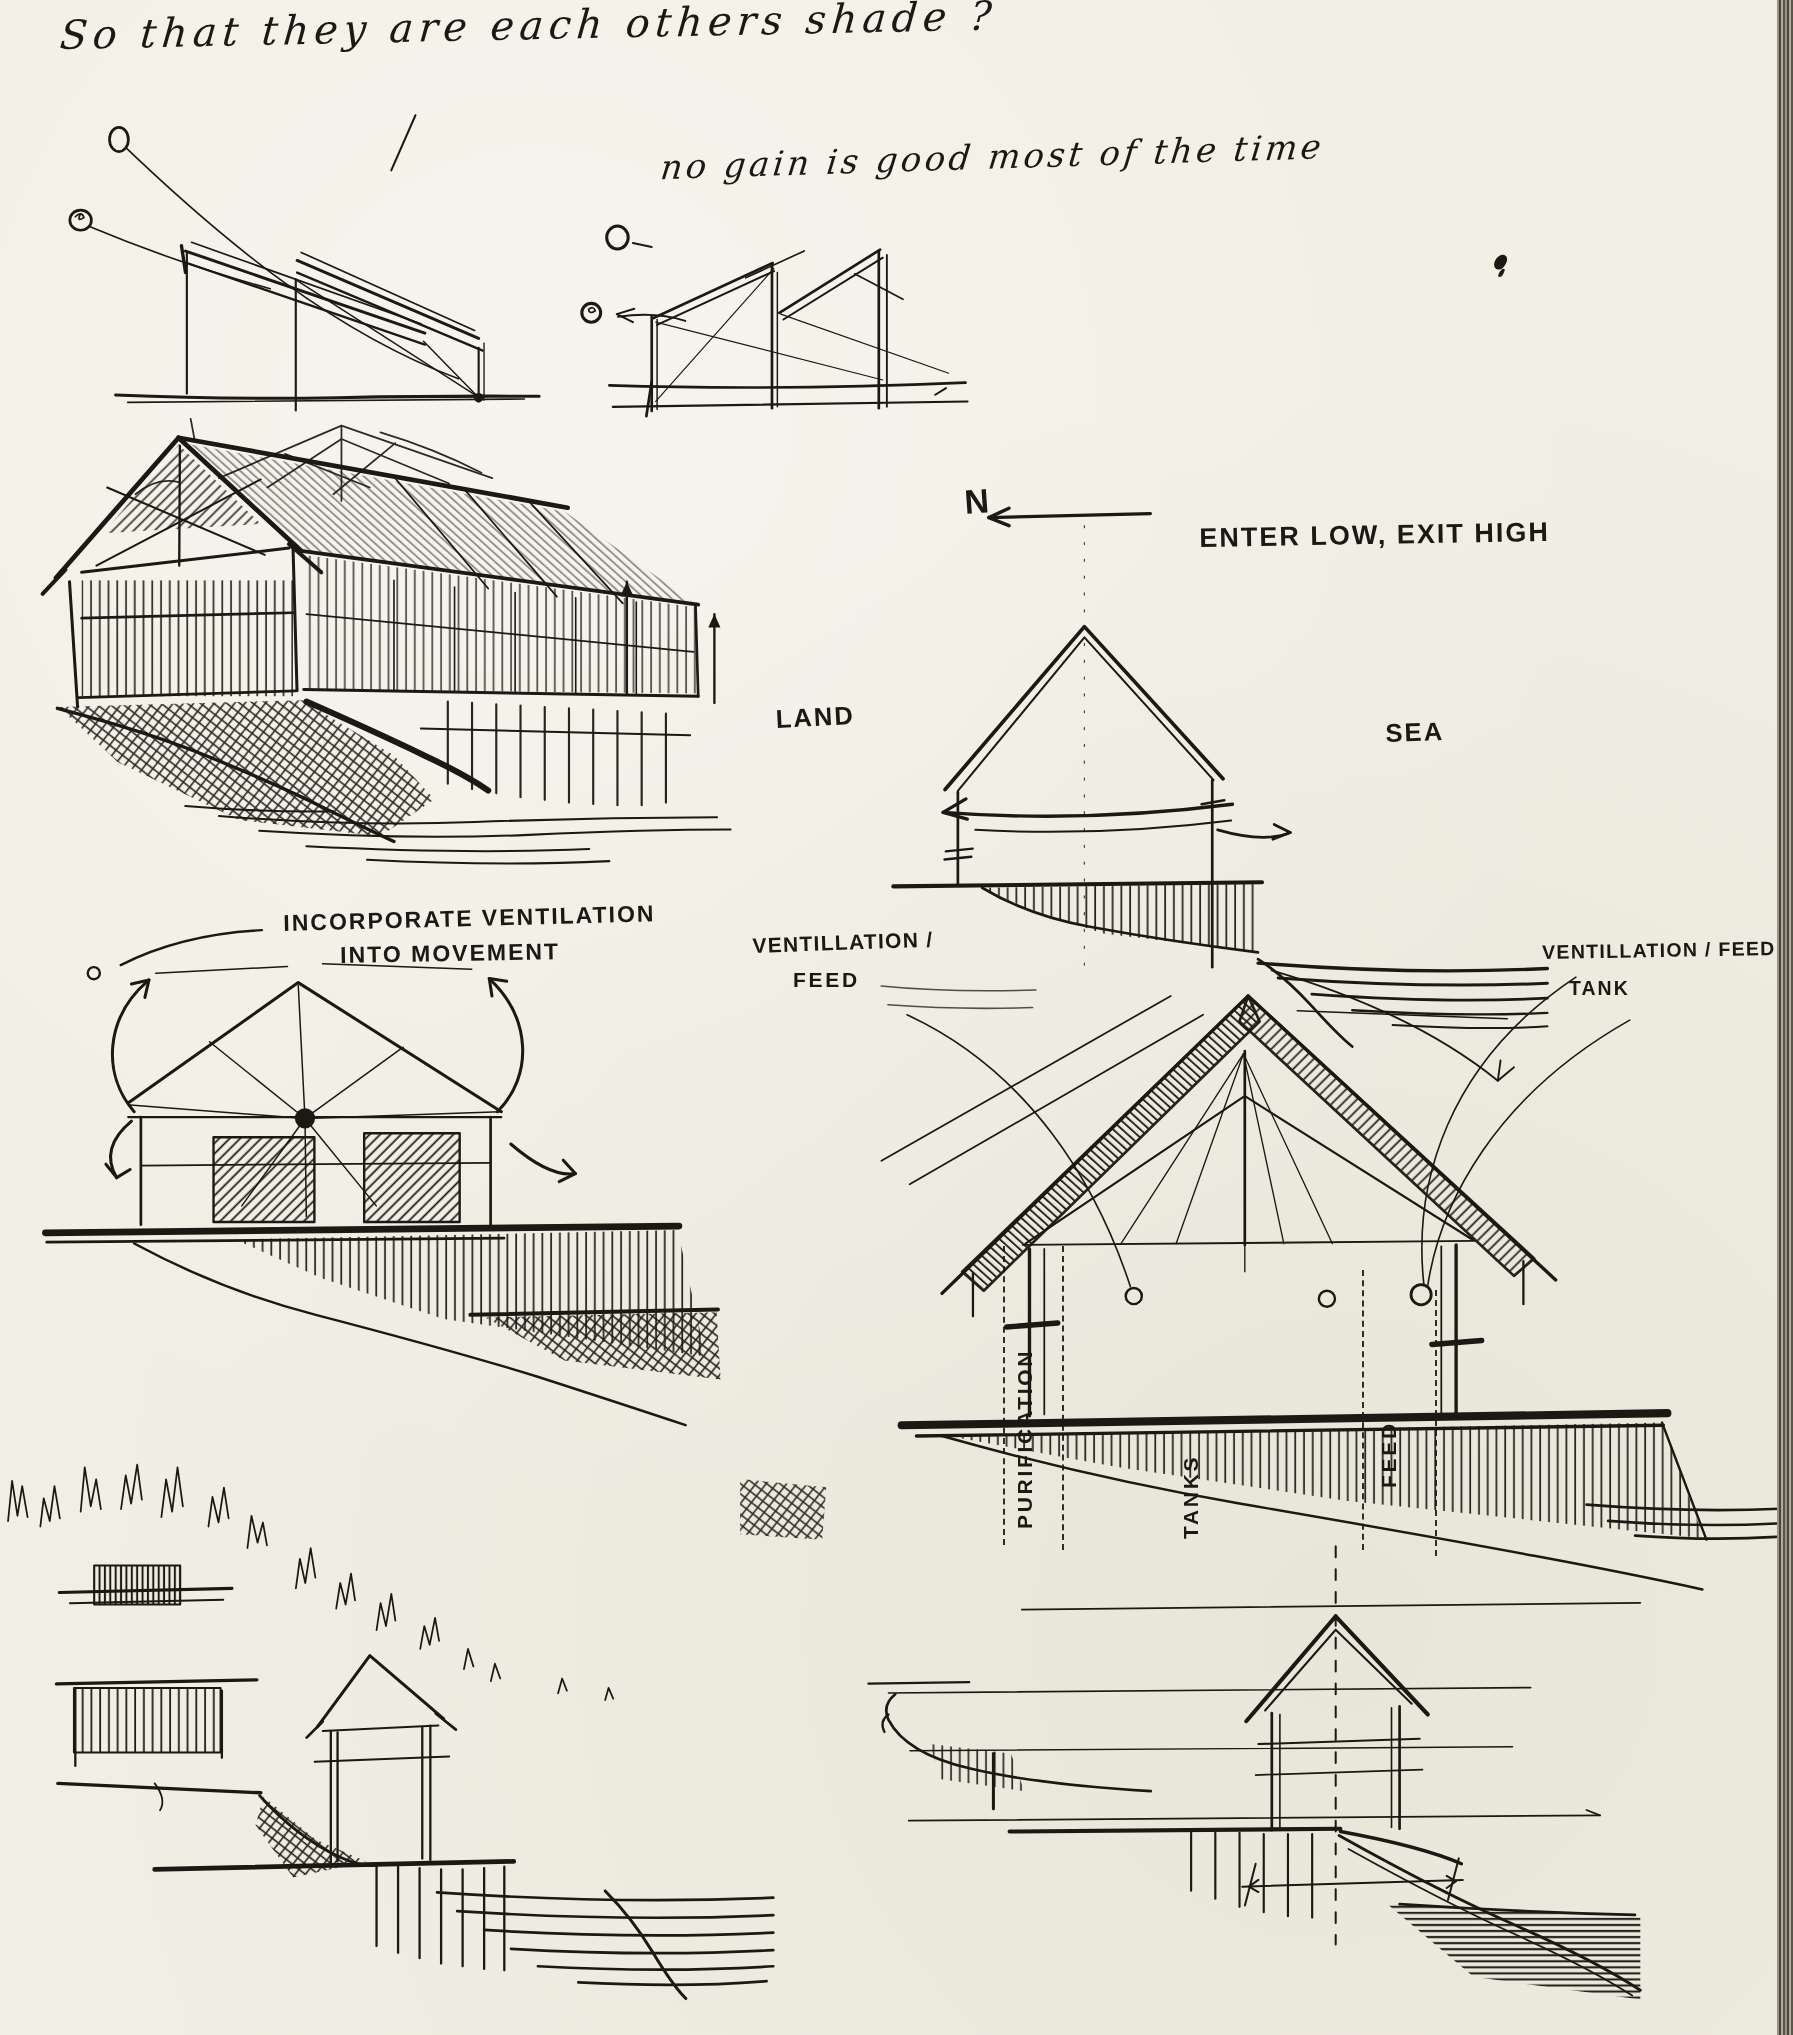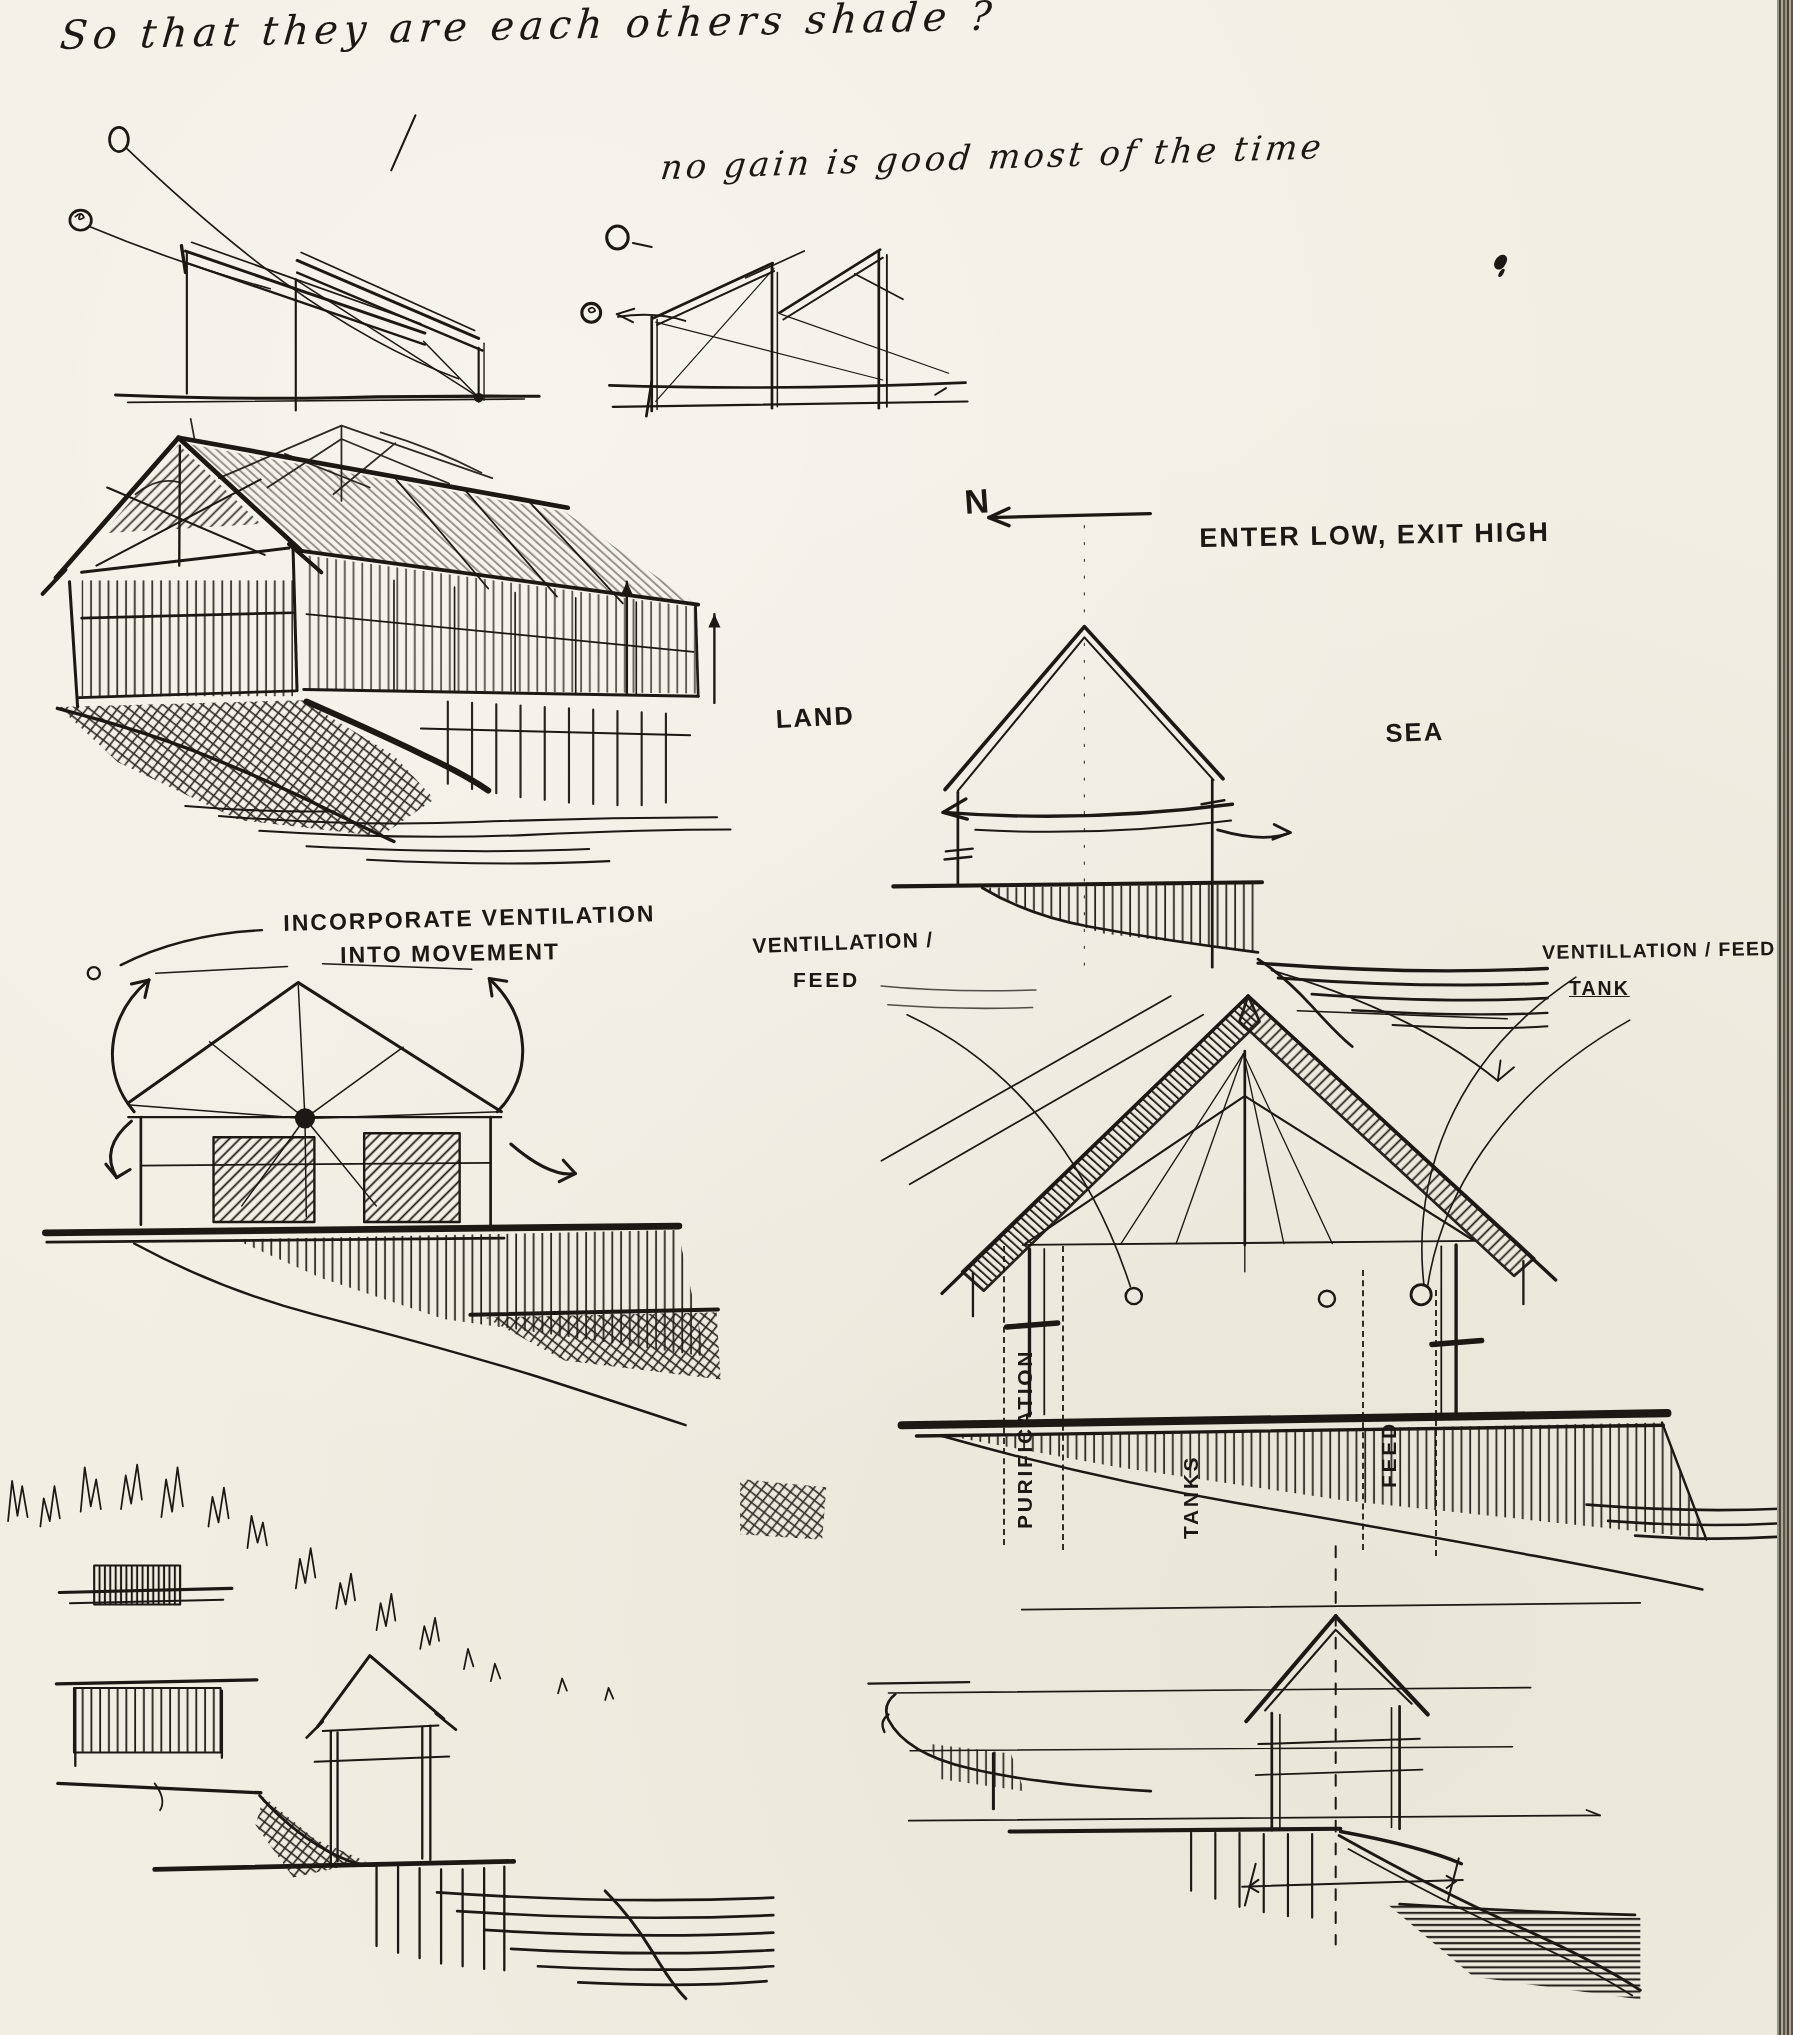"TANK" div.arch-caps { text-decoration: underline -> none }
